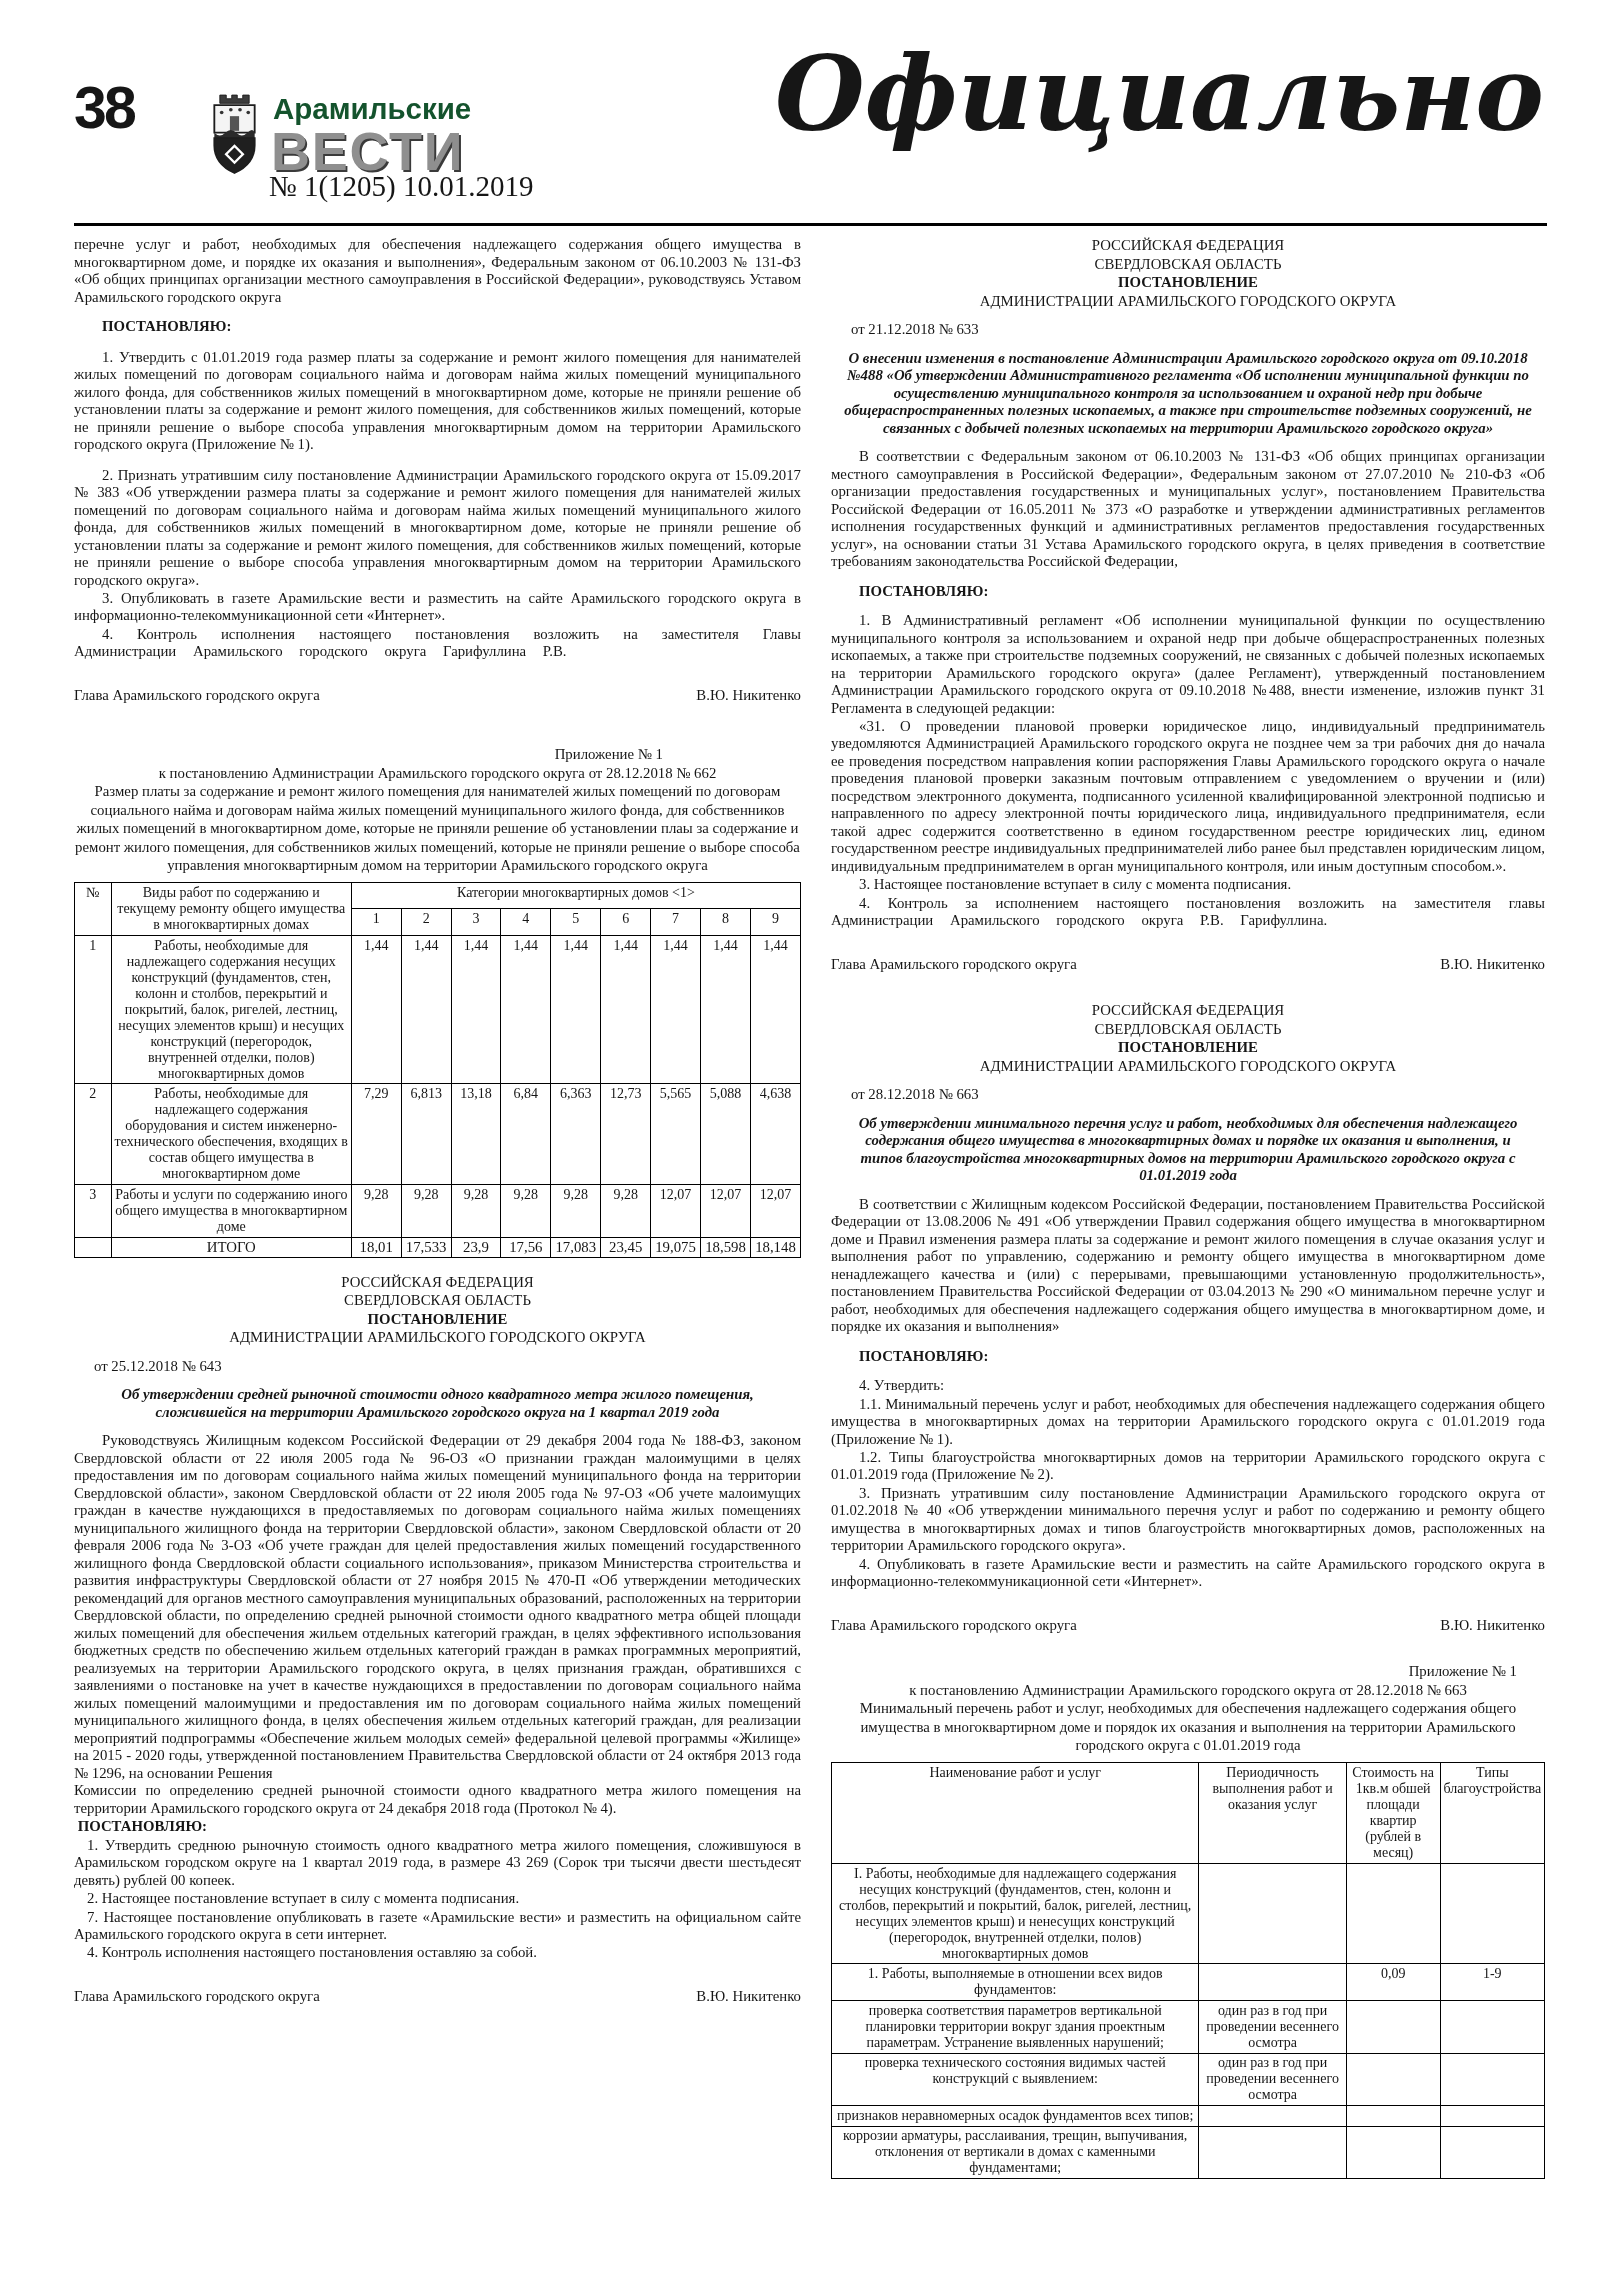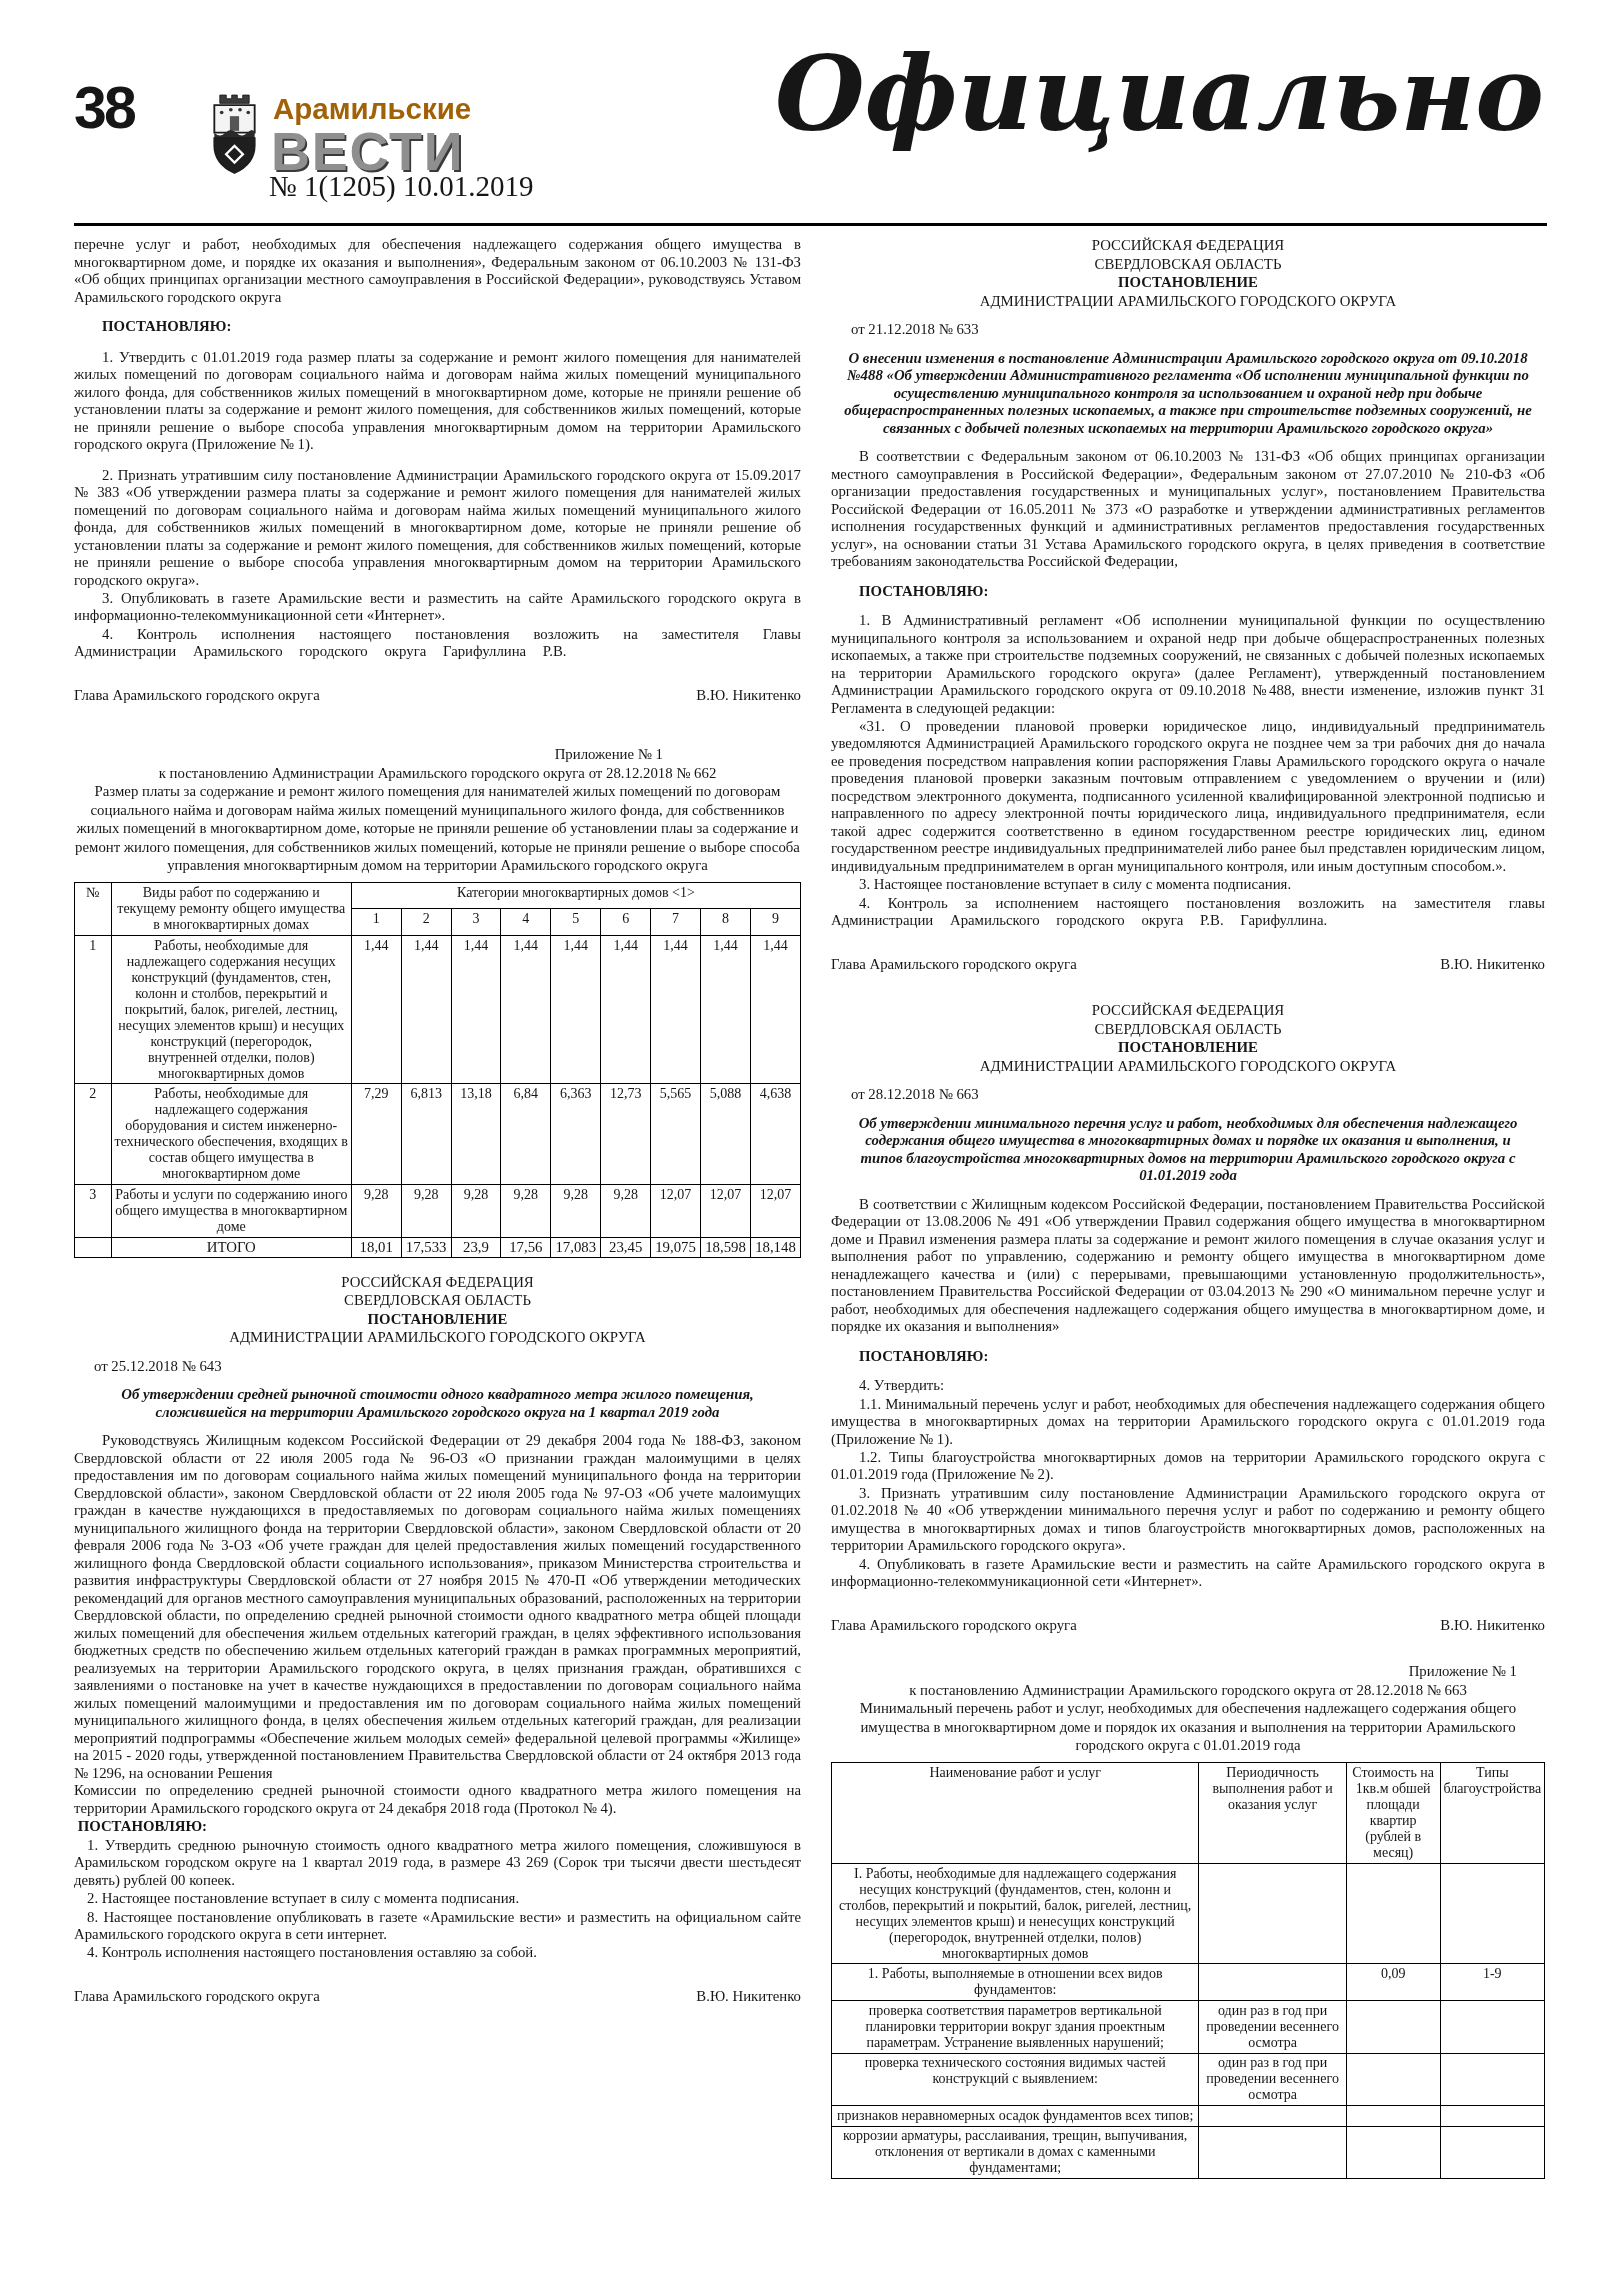"Арамильские" .brand-top { color: #a16207 -> #14532d }
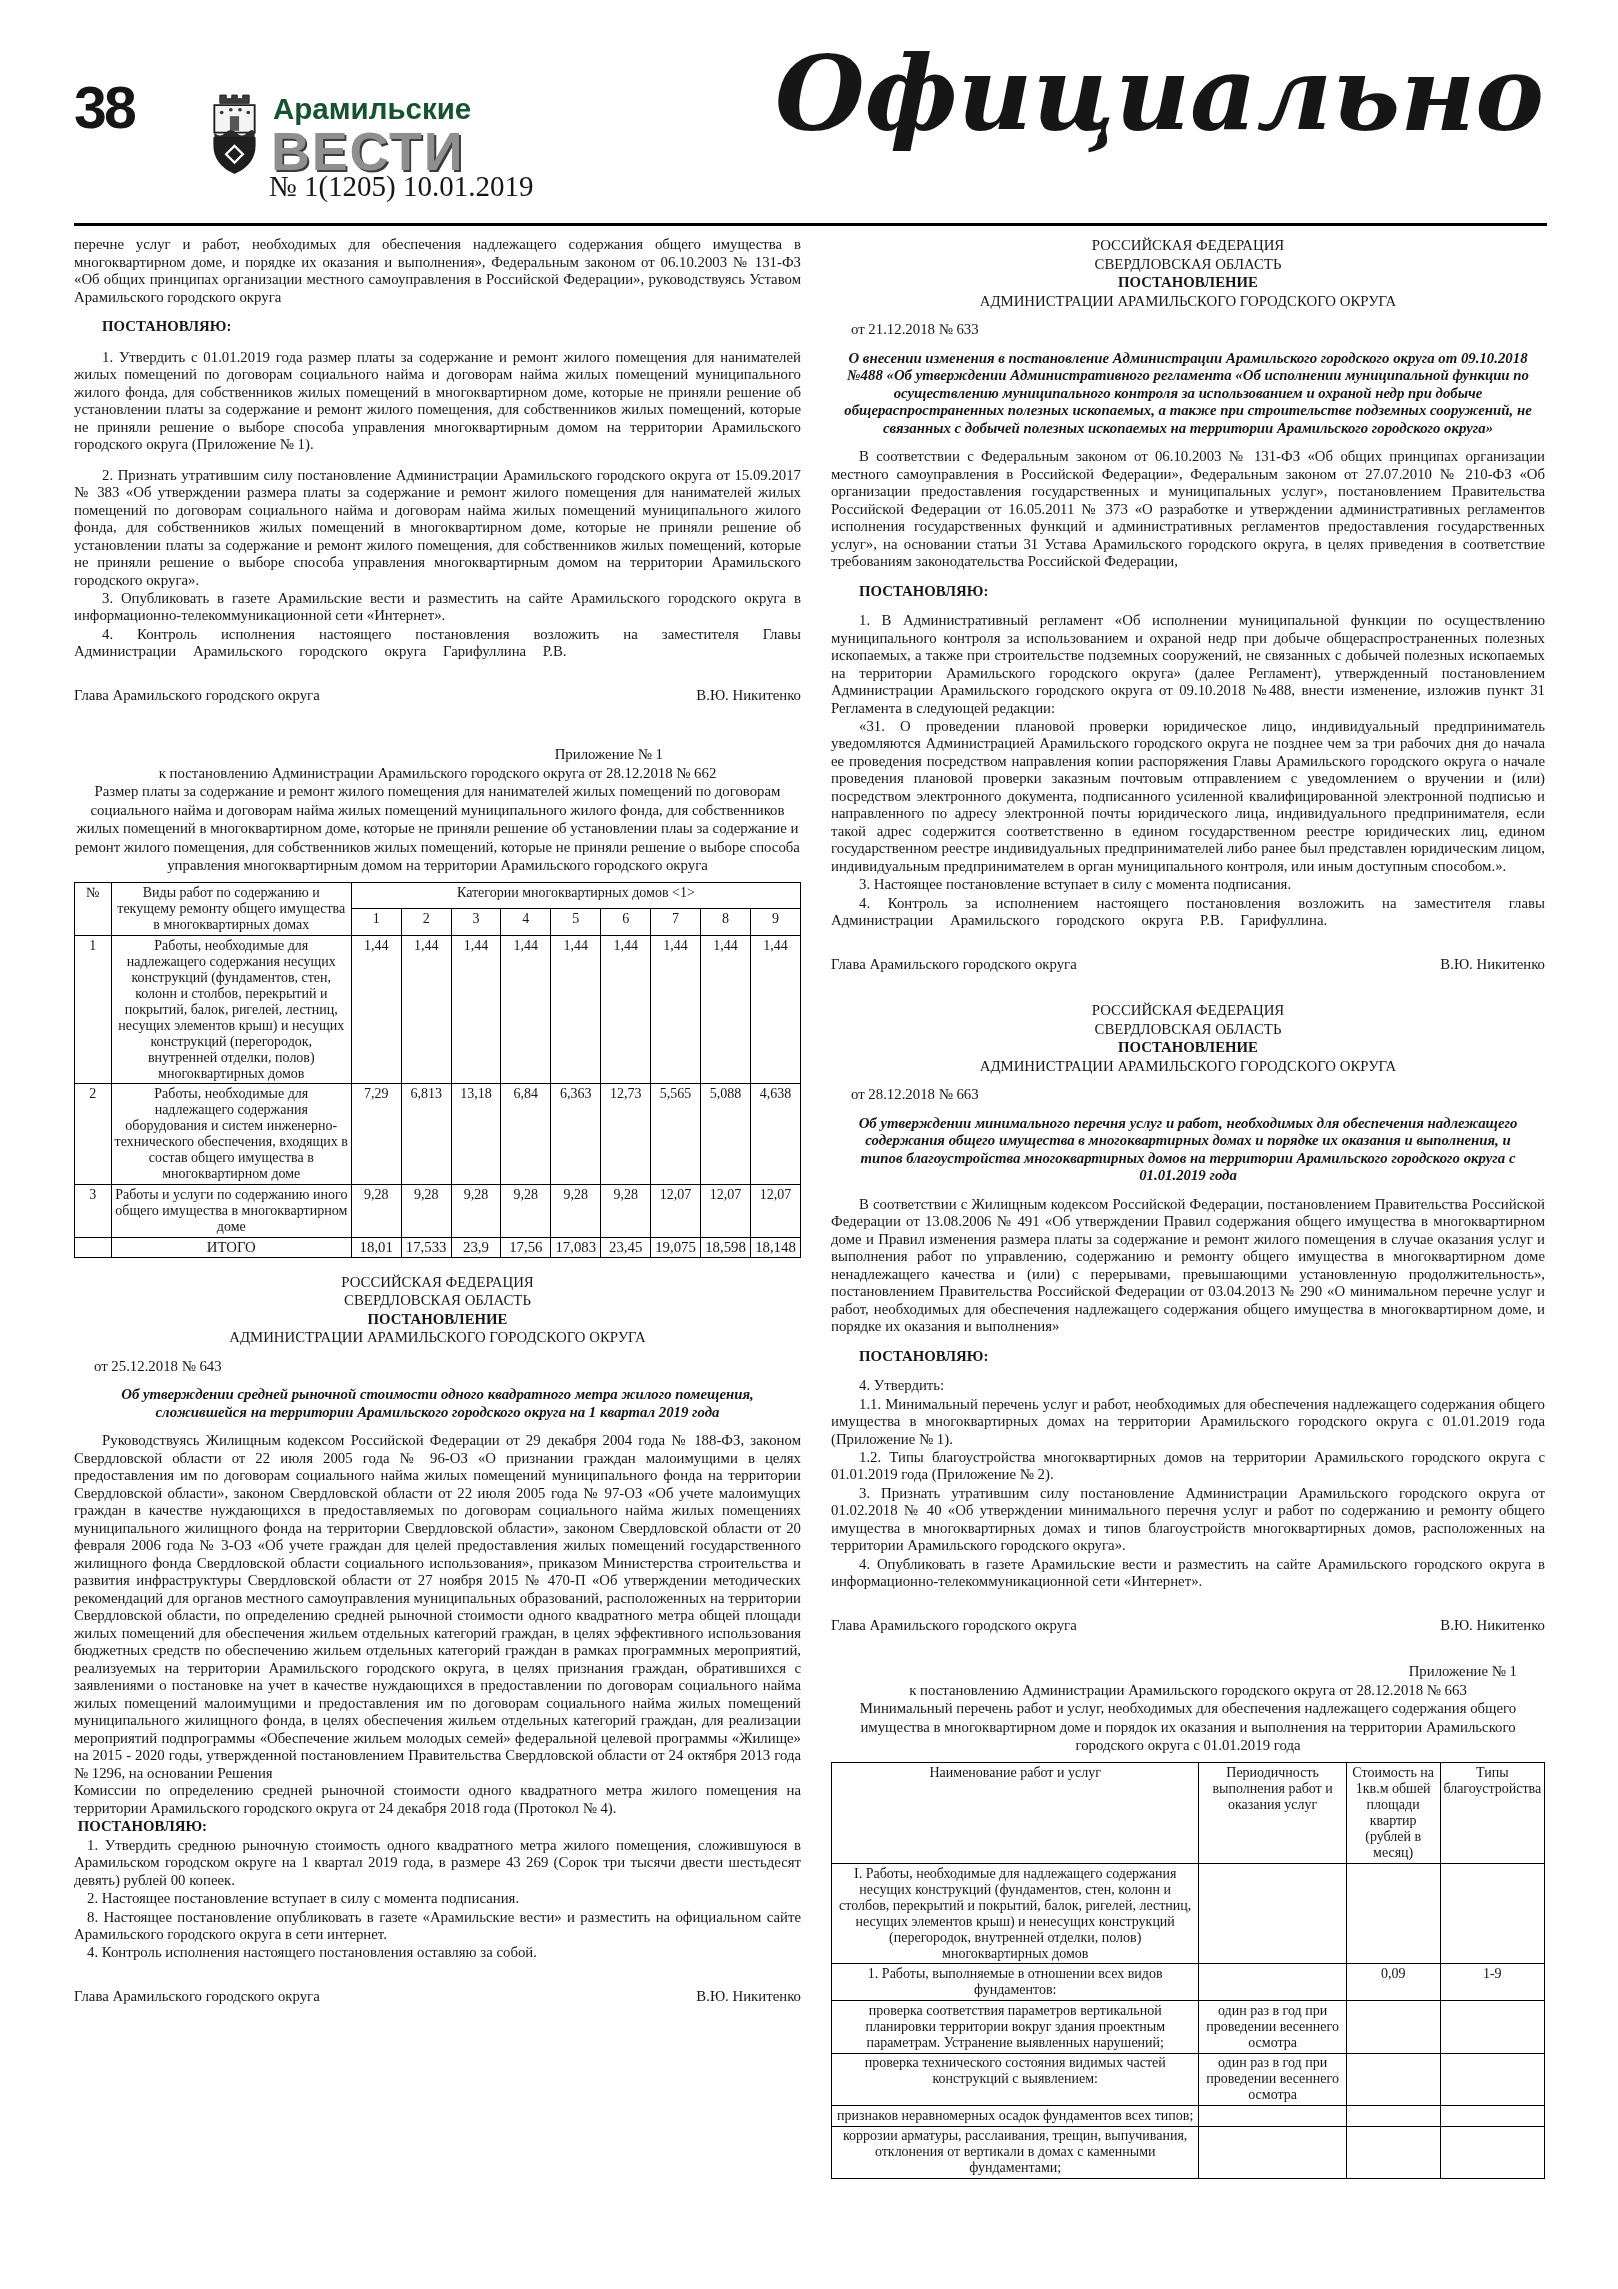"8. Настоящее постановление опубликовать" p.item { text: 8 -> 7 }
